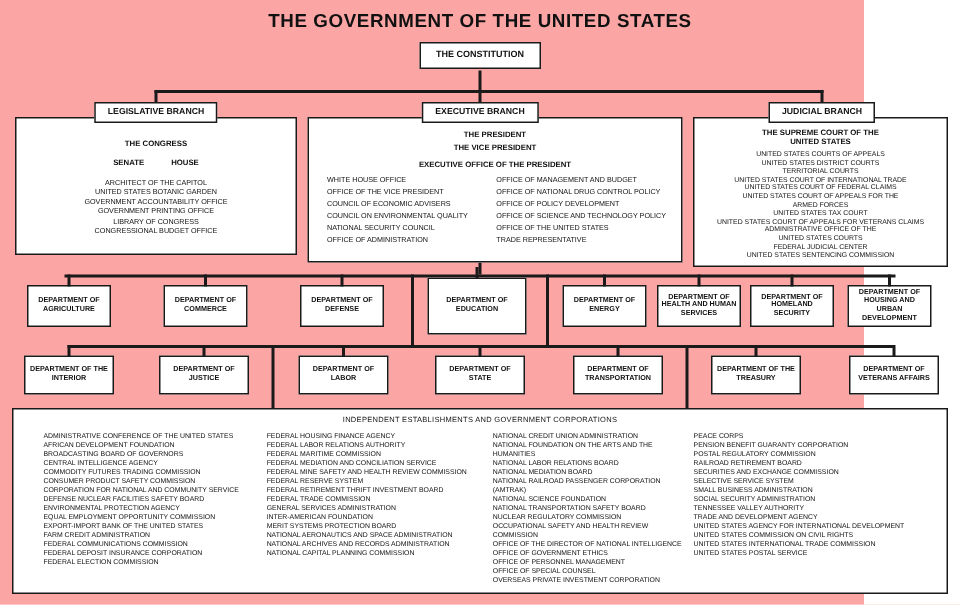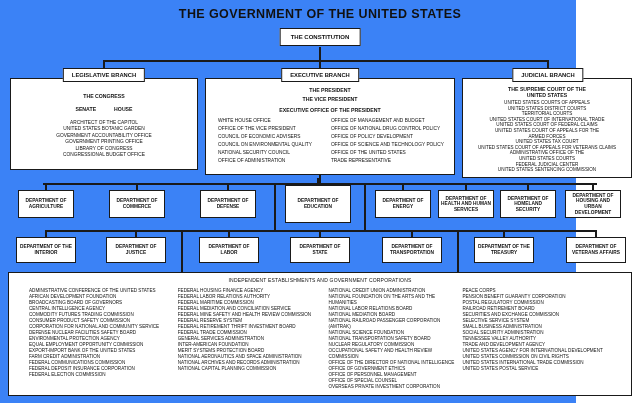"THE GOVERNMENT OF THE UNITED" .stage { background: #3b82f6 -> #fca5a5 }
